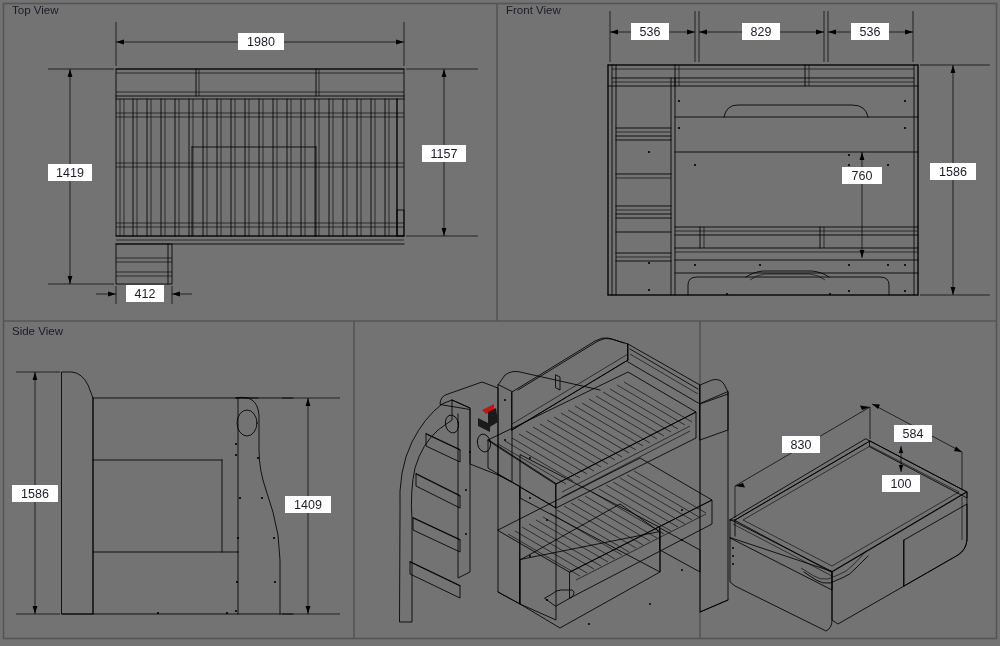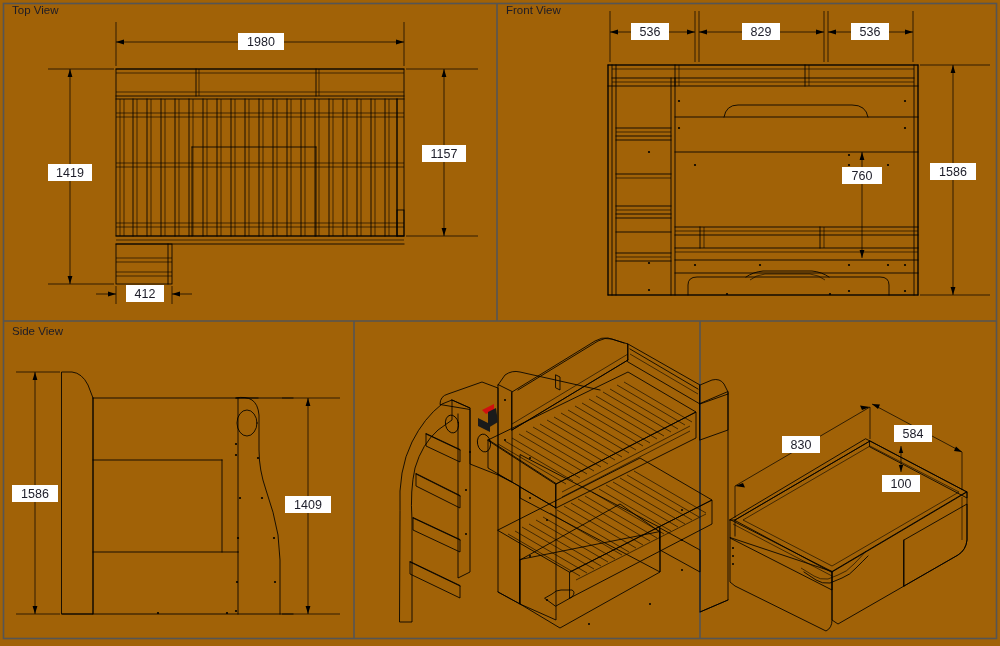"Top View" #sheet { background: #a16207 -> #737373 }
